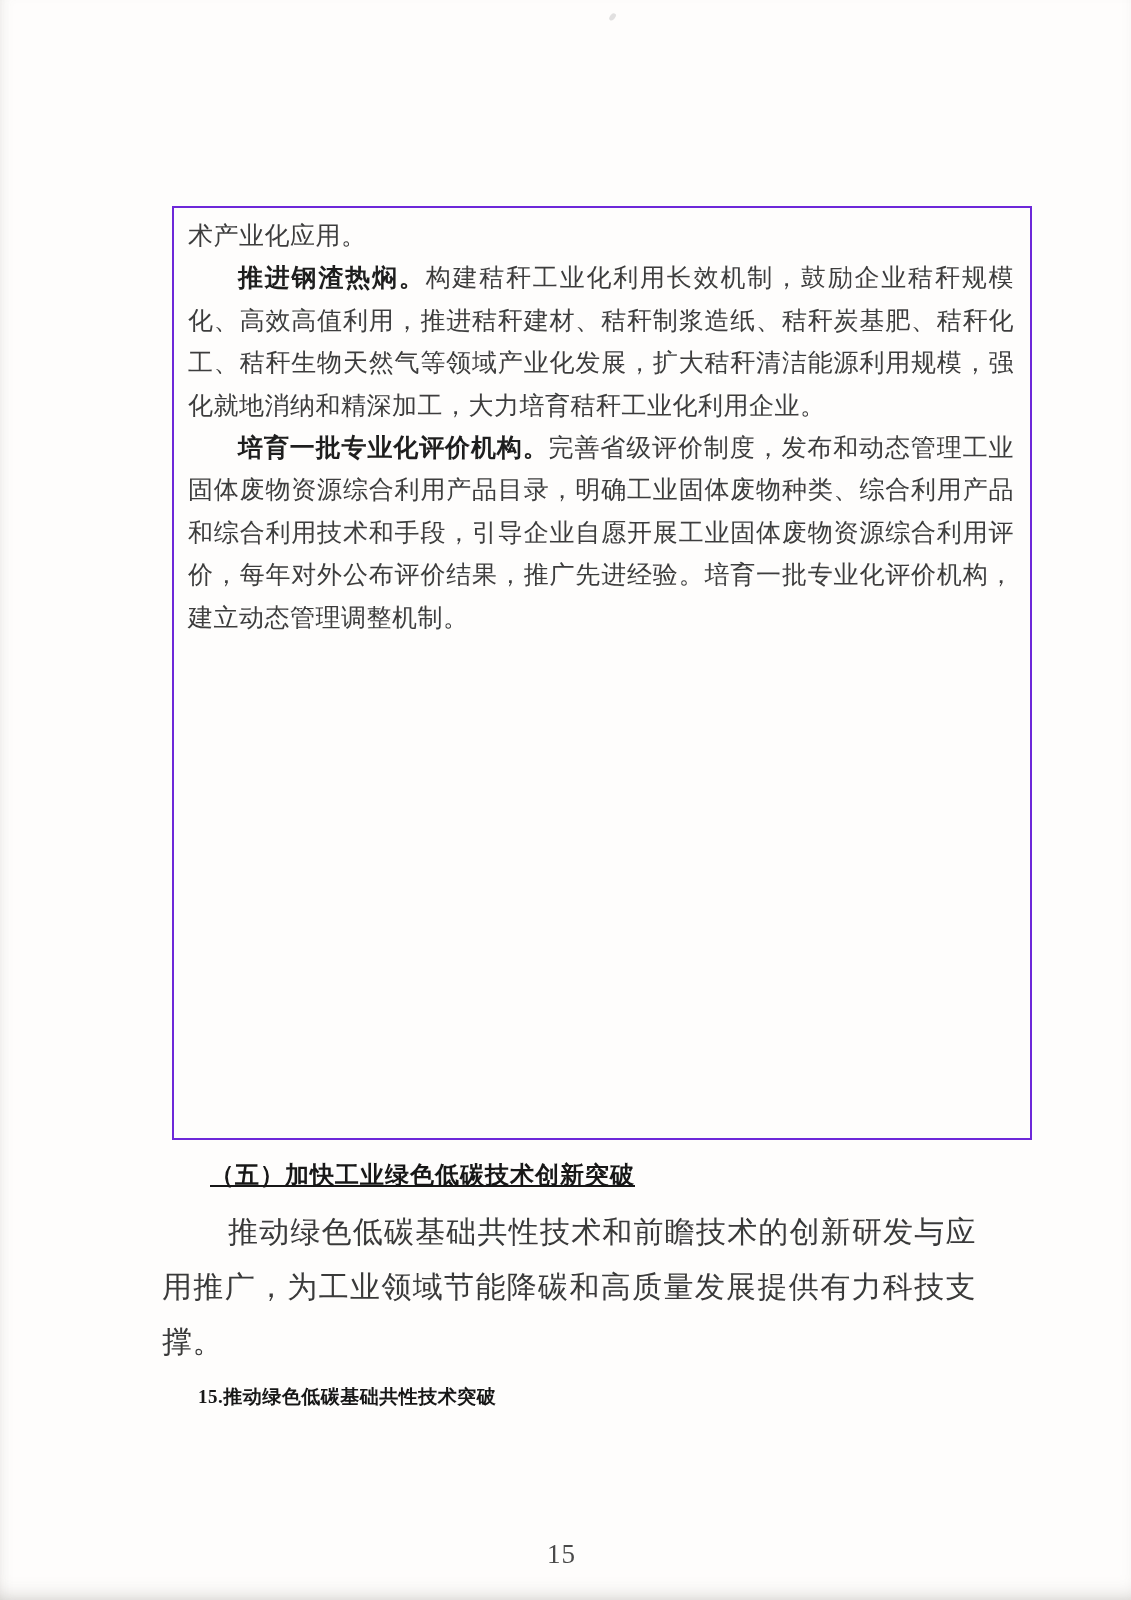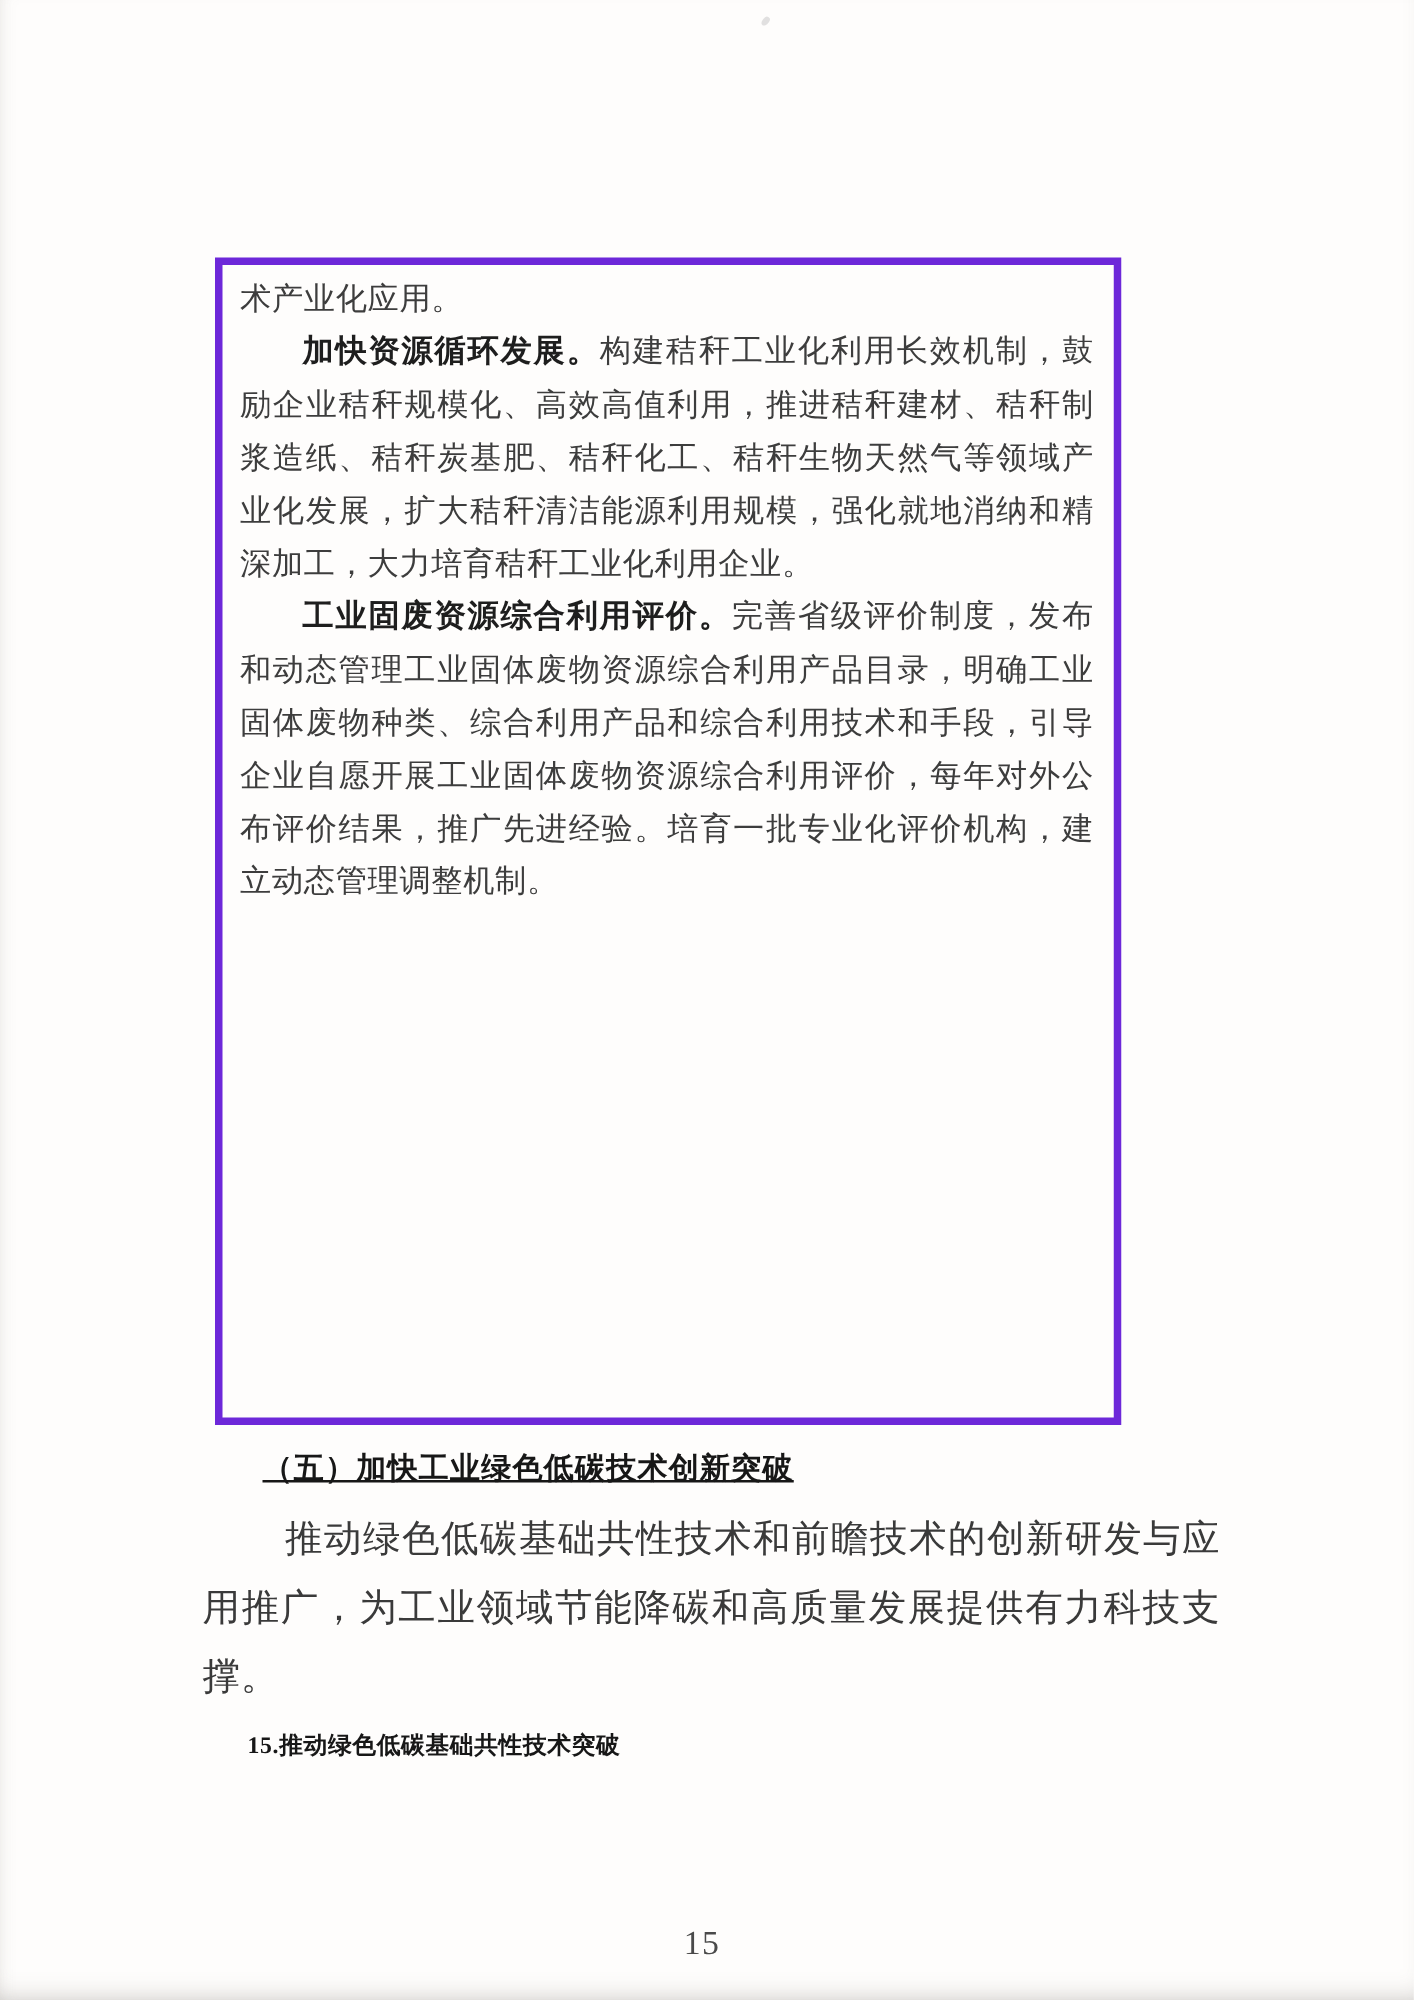"术产业化应用。" .text-box { border: 6px solid #6d28d9 -> 2px solid #6d28d9; width: 725px -> 860px }
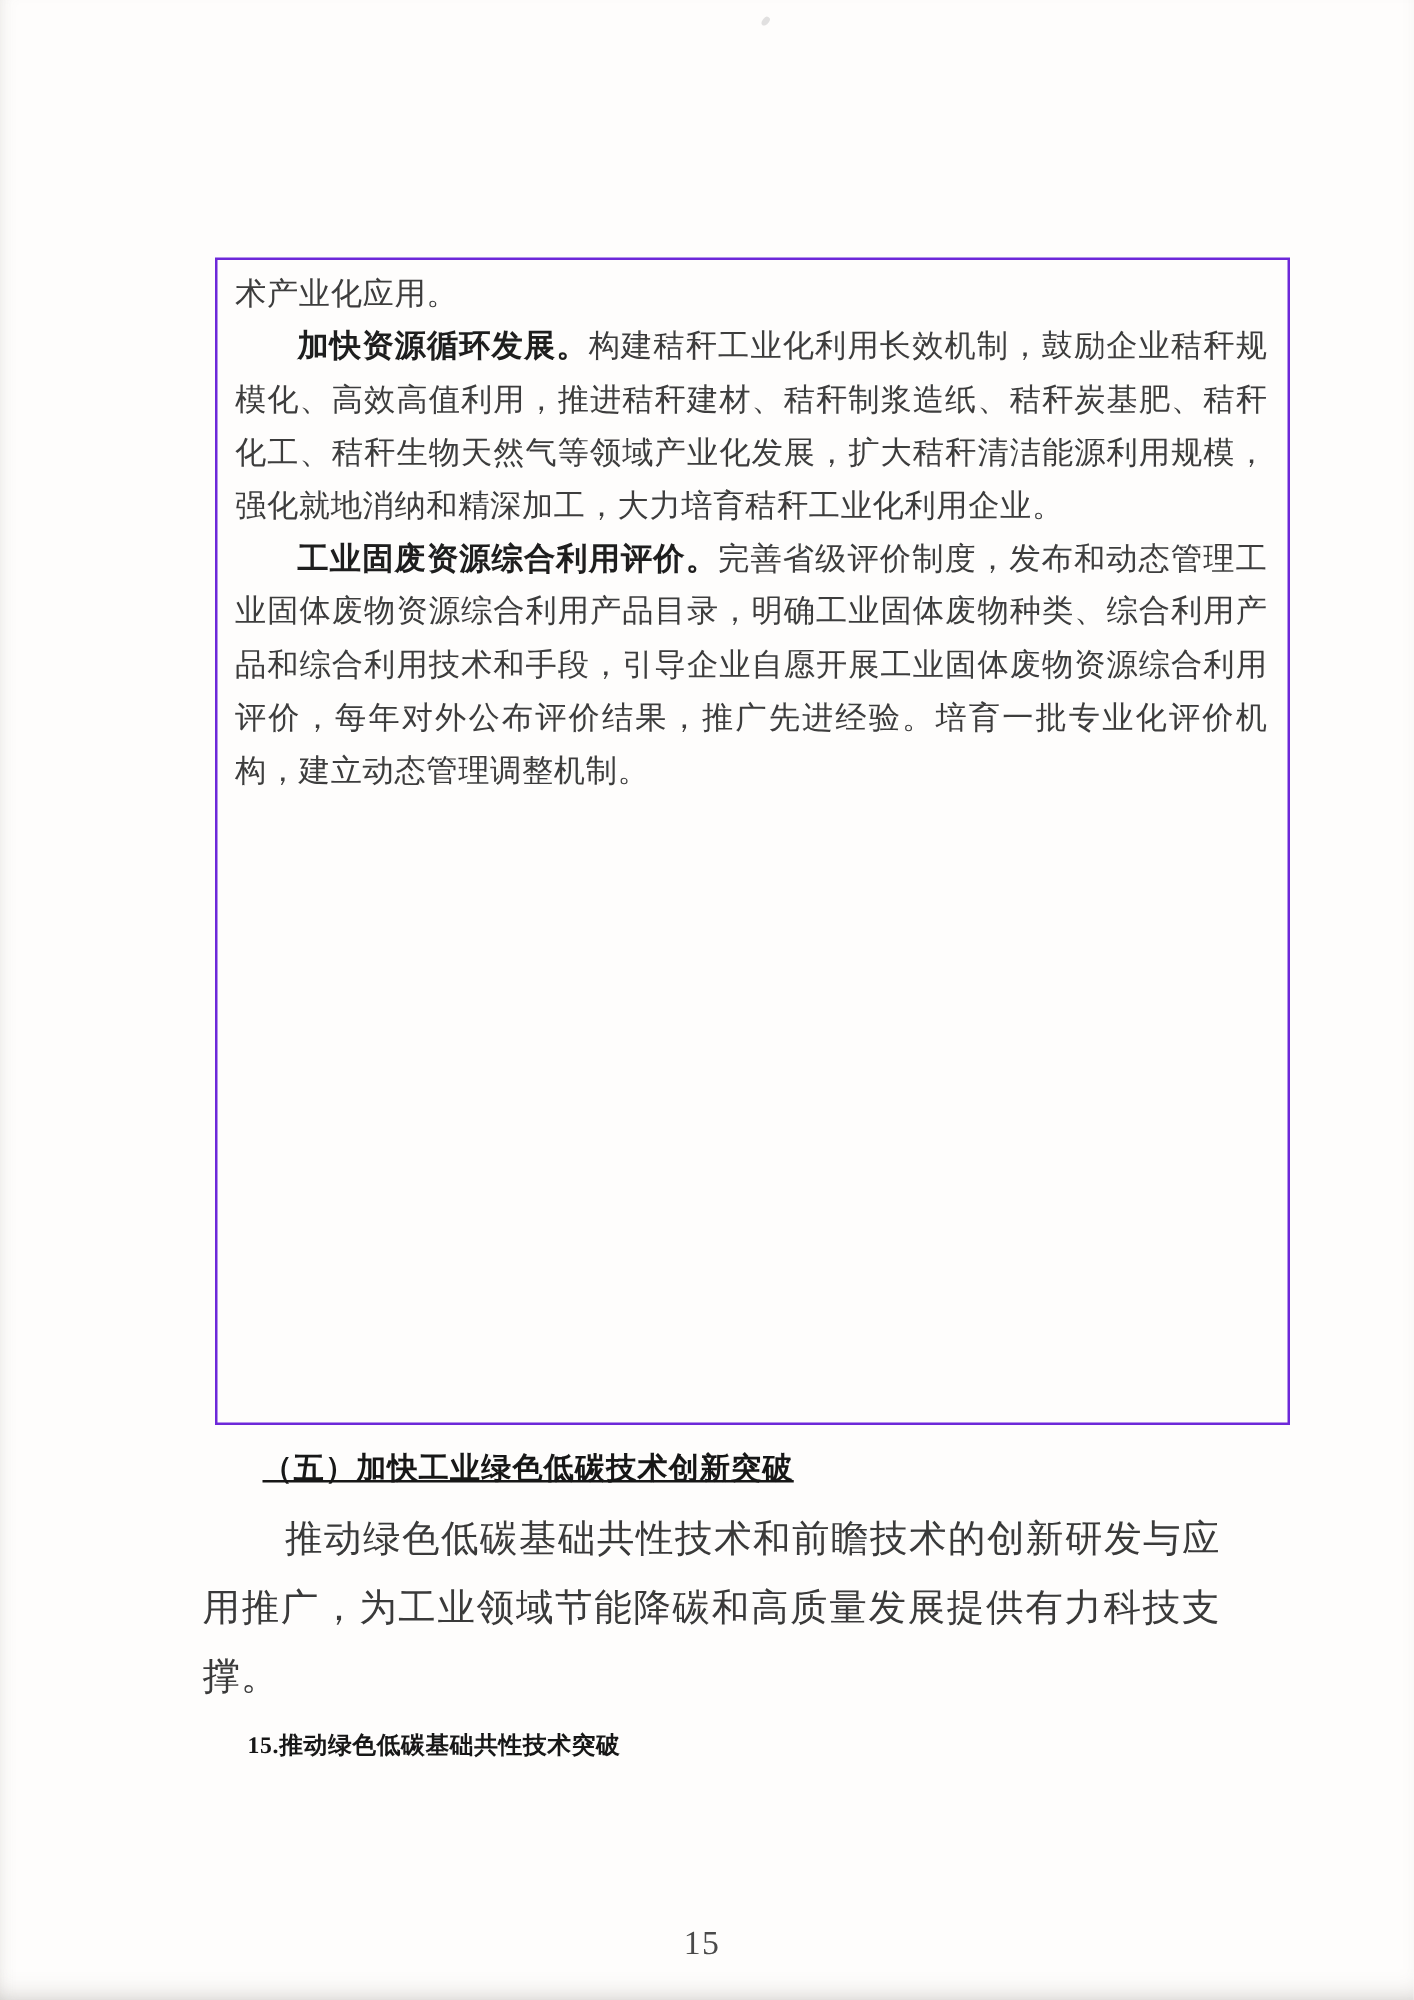"加快资源循环发展。" b.lead { text: 加快资源循环发展 -> 推进钢渣热焖 }
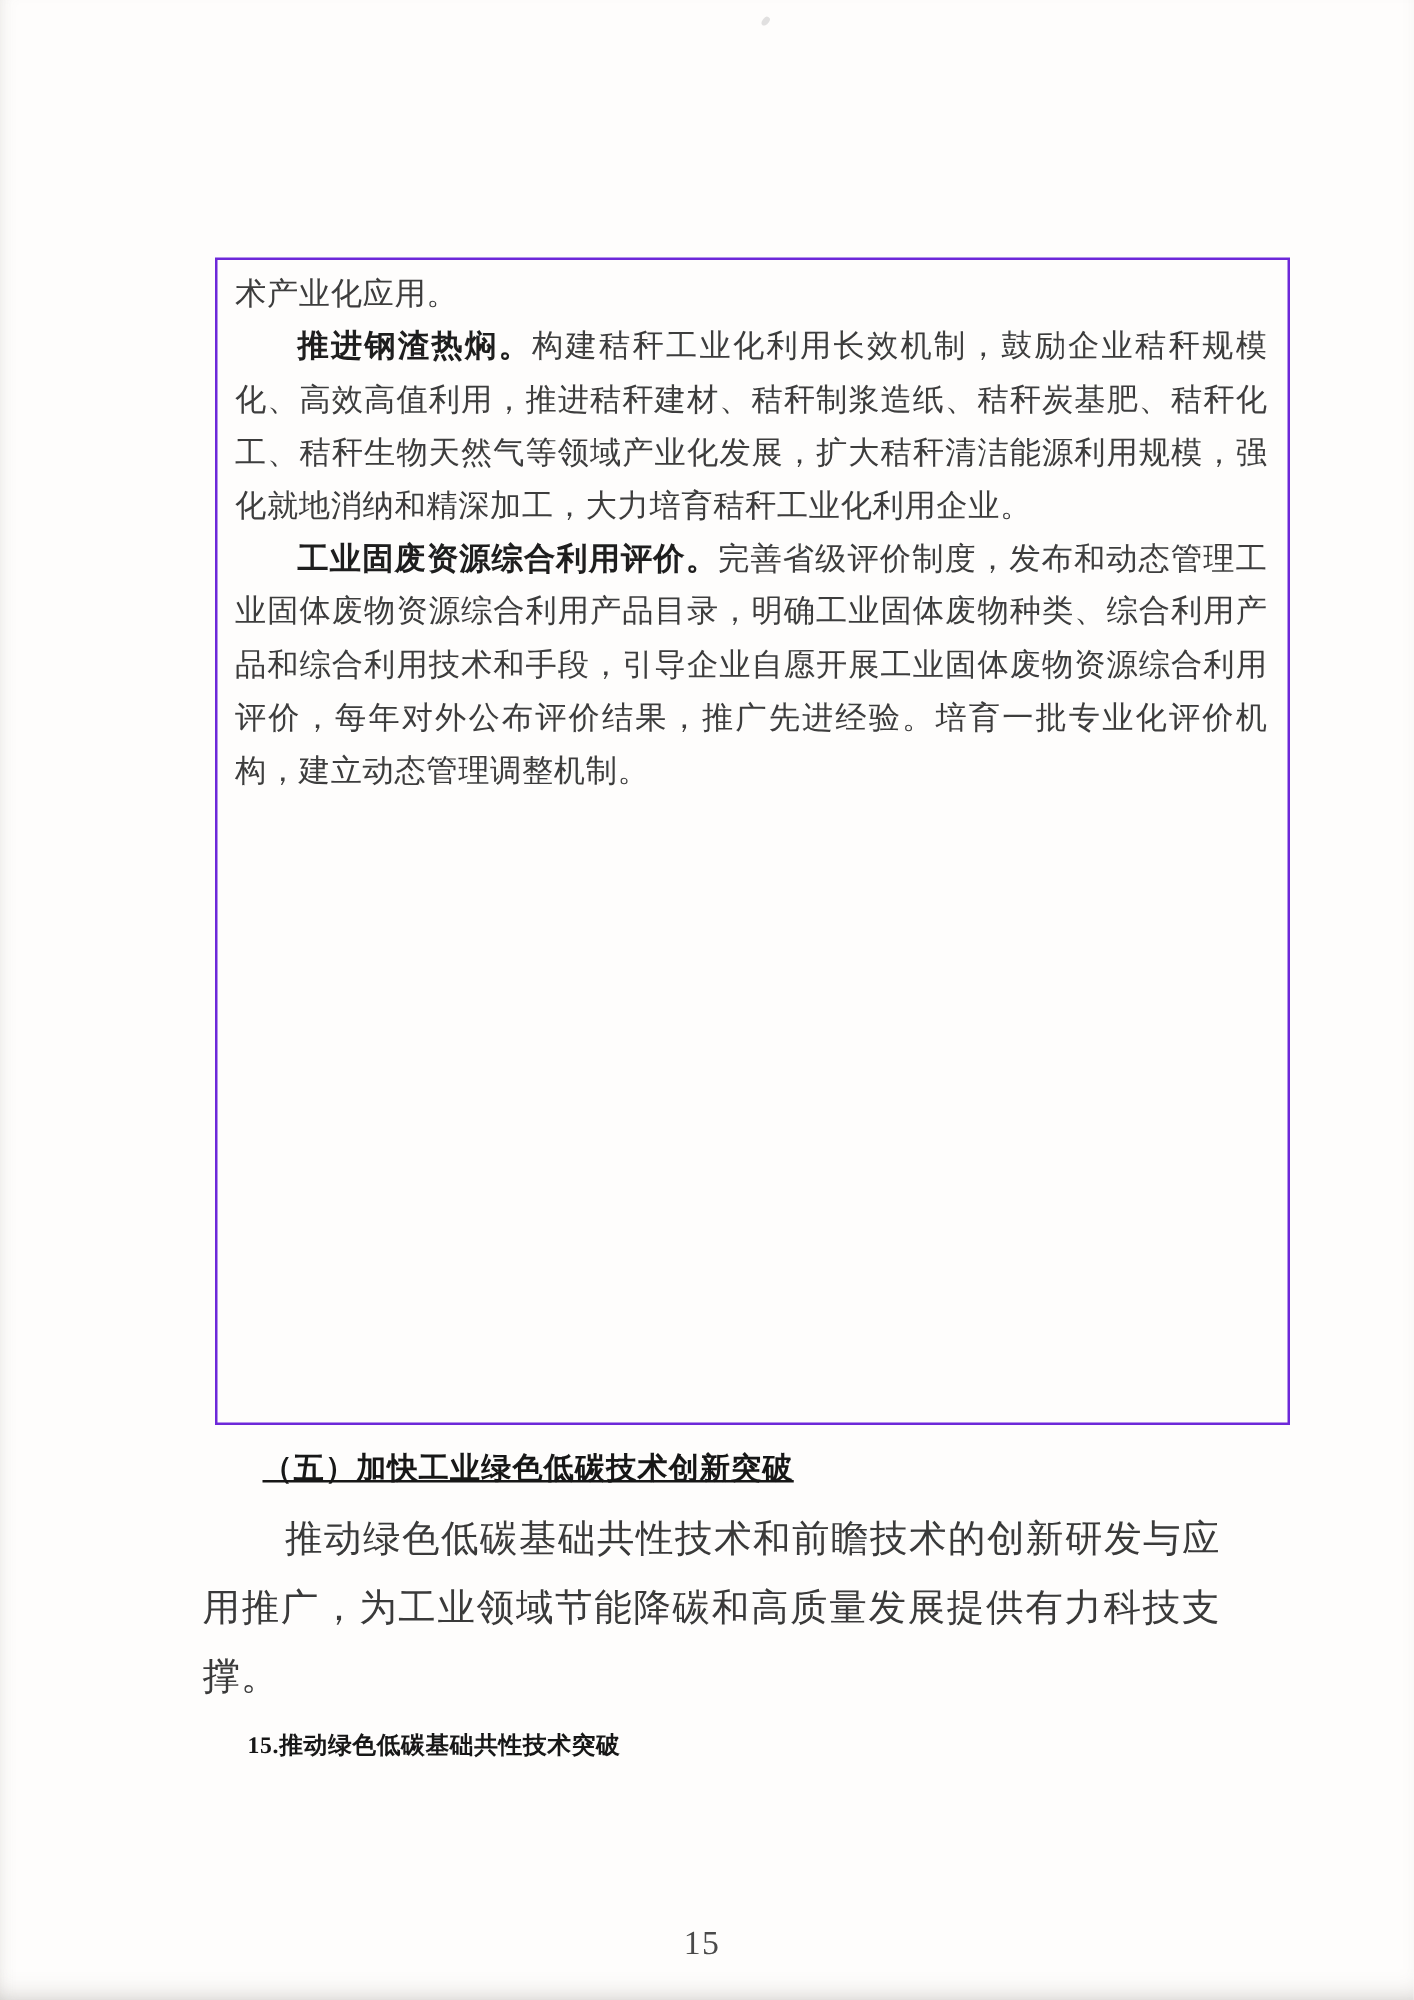"工业固废资源综合利用评价。" b.lead { text: 工业固废资源综合利用评价 -> 培育一批专业化评价机构 }
